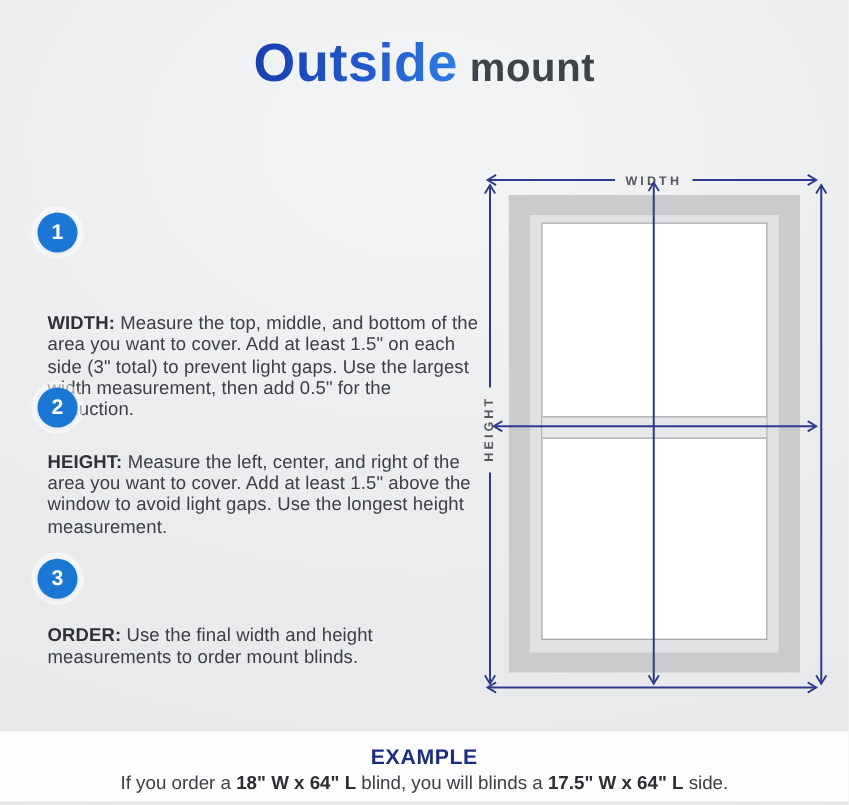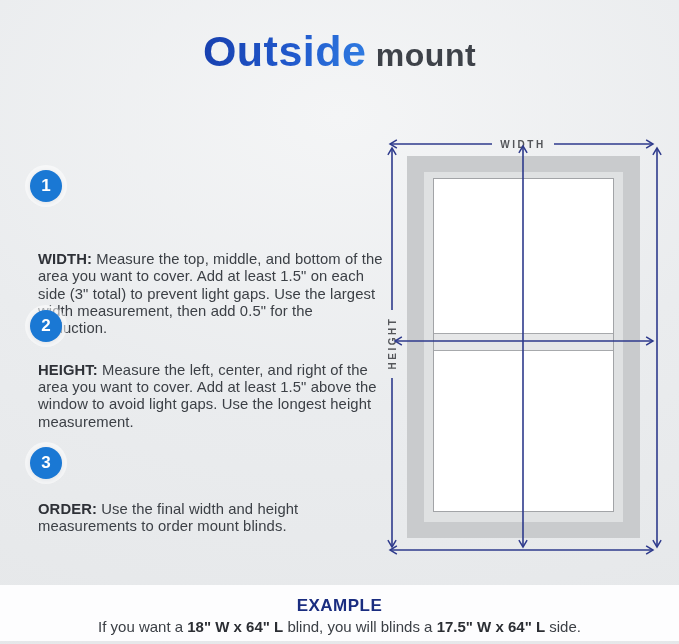"If you want a" span { text: want -> order }
